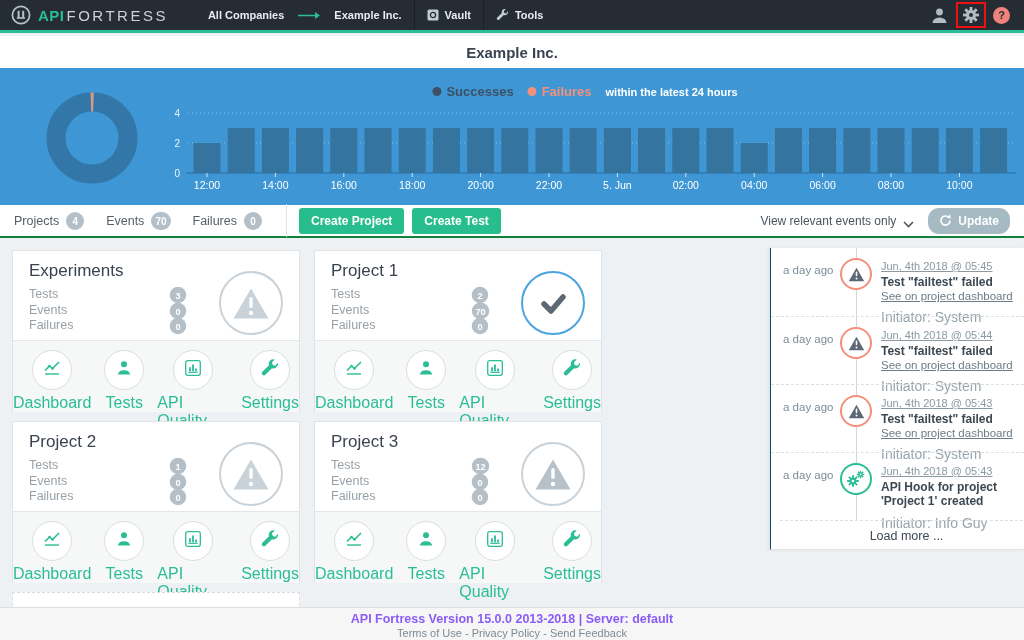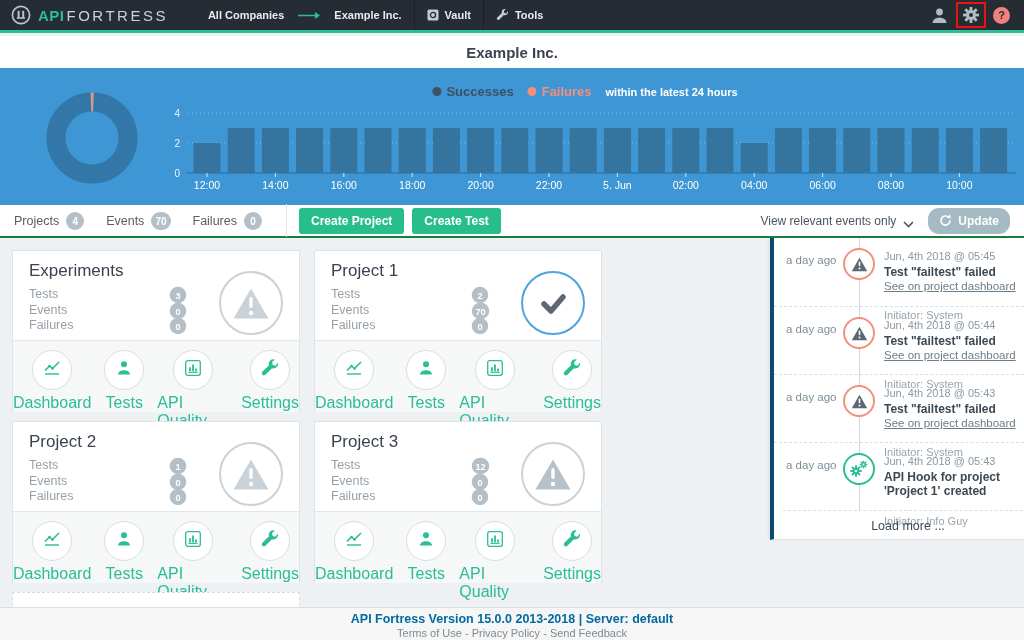"a day ago" .events-panel { border-left: 4px solid #0c4a6e -> 1px solid #0c4a6e; top: 238px -> 248px }
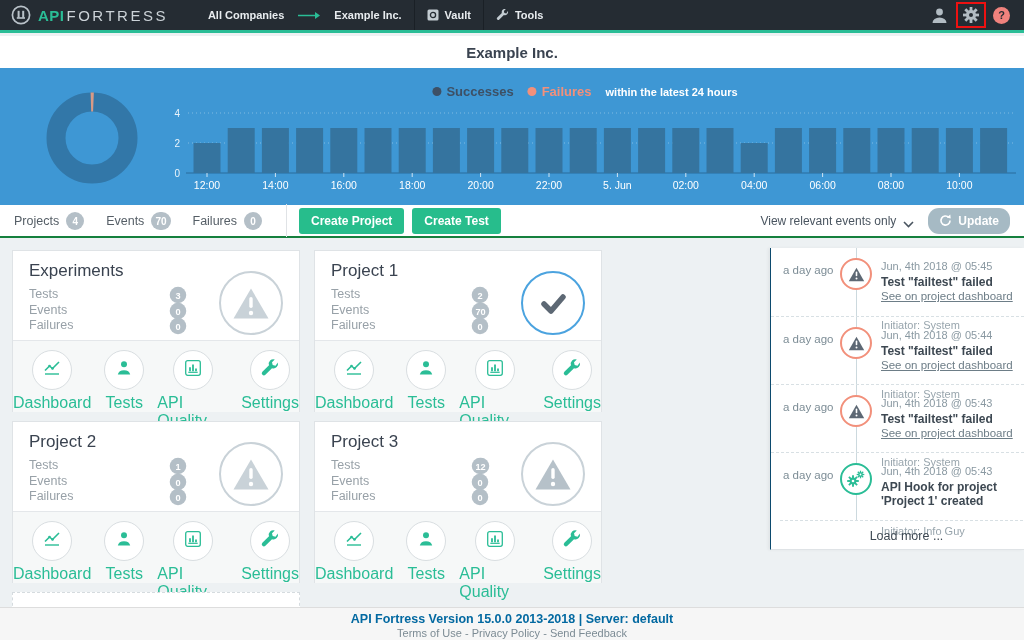"Jun, 4th 2018 @ 05:45" .event-time { text-decoration: none -> underline }
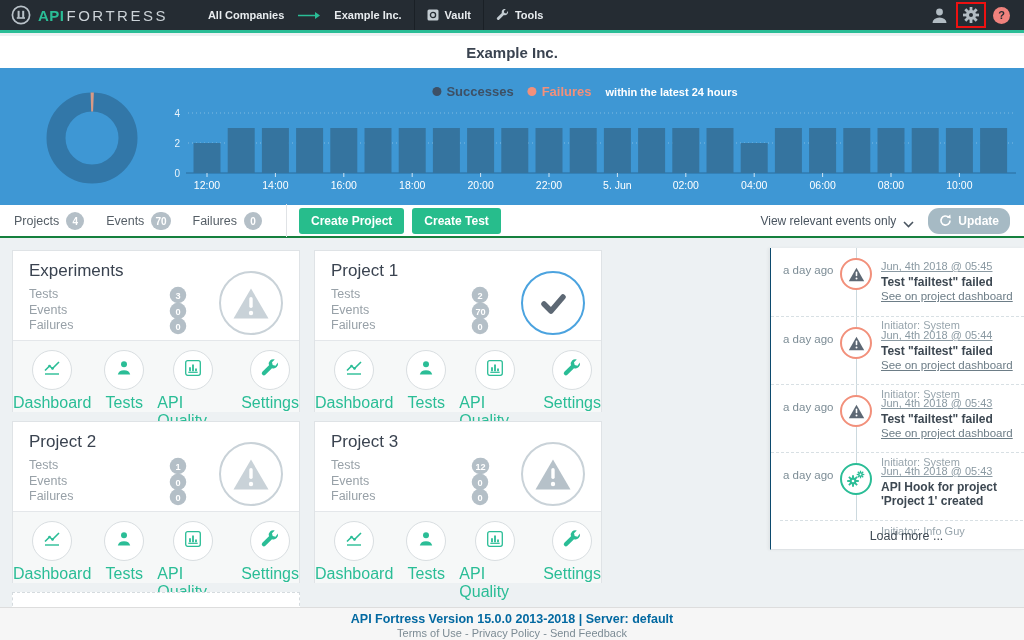"Initiator: System" .event-initiator { font-size: 11px -> 14px; margin-top: 17px -> 7px }
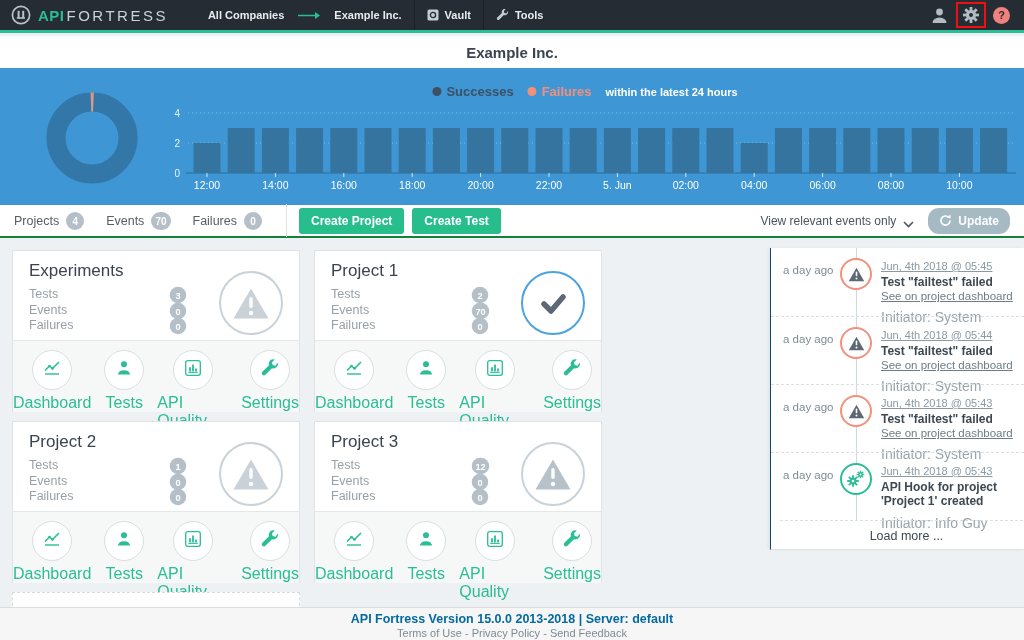"API Fortress Version 15.0.0 2013-2018" .footer-version { color: #0369a1 -> #8b5cf6 }
